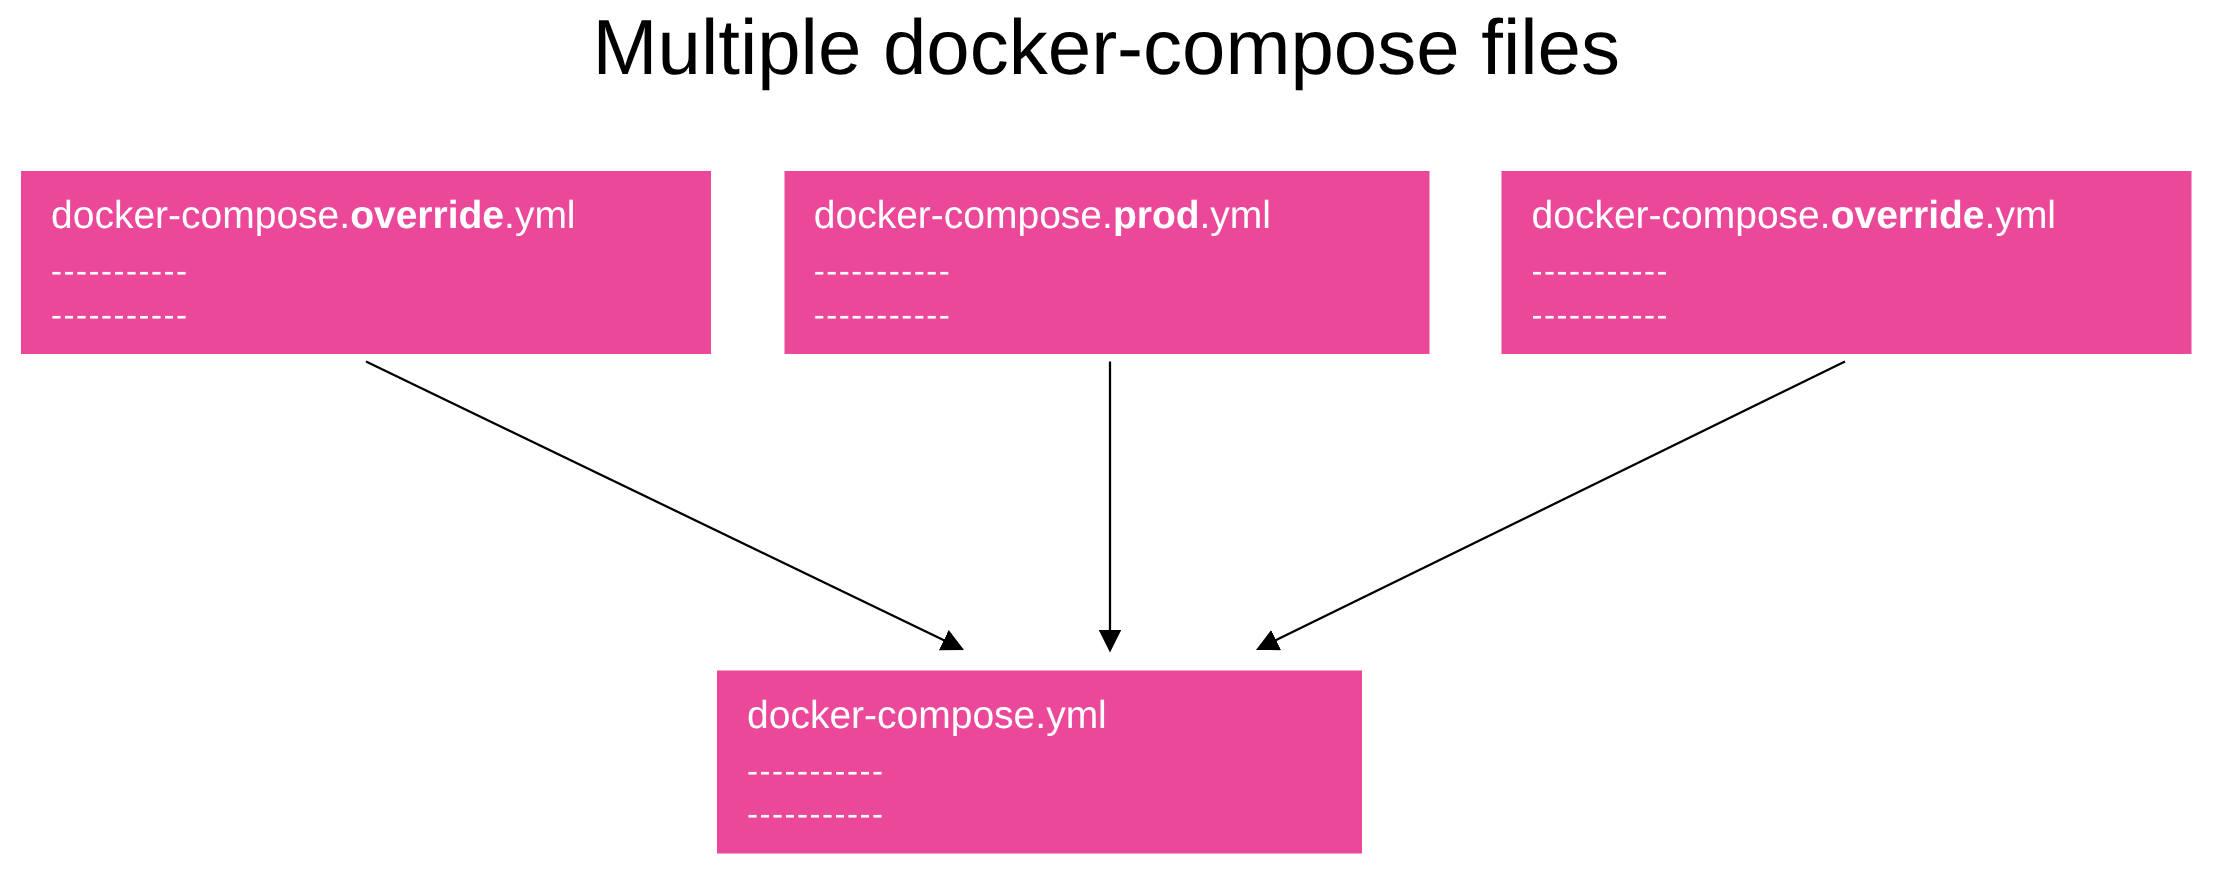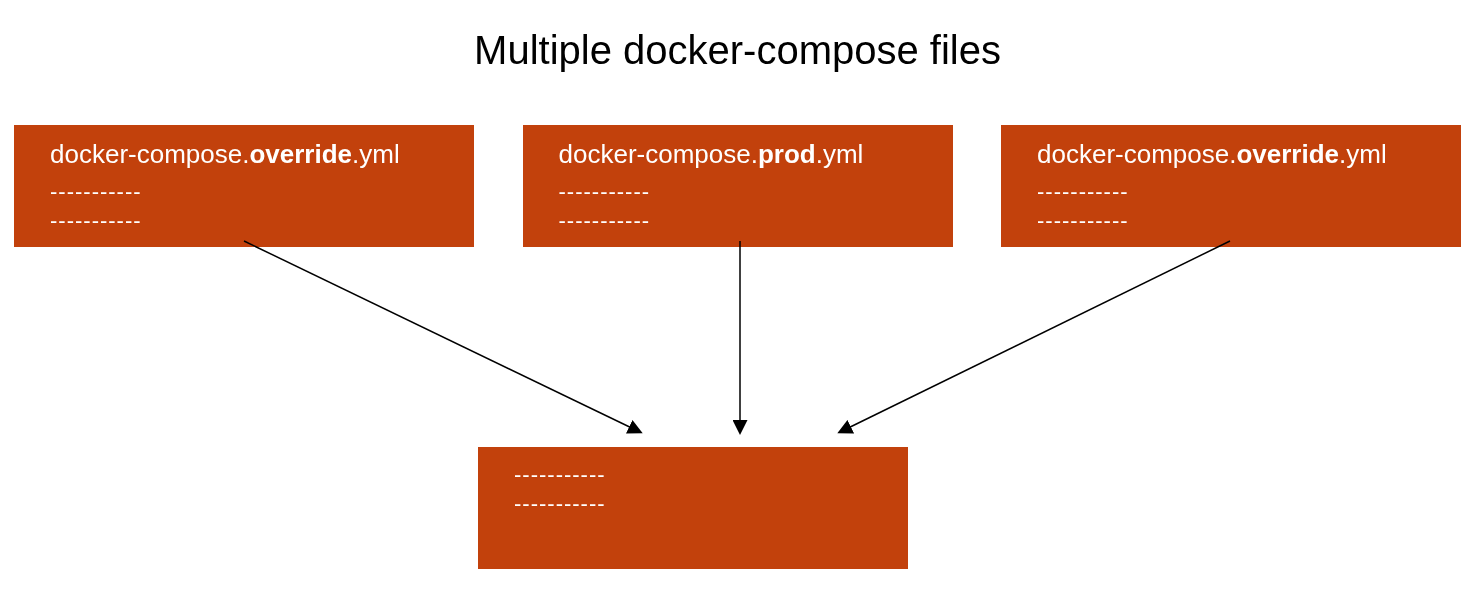"Multiple docker-compose files" .title { font-size: 40px -> 52px; padding-top: 28px -> 2px }
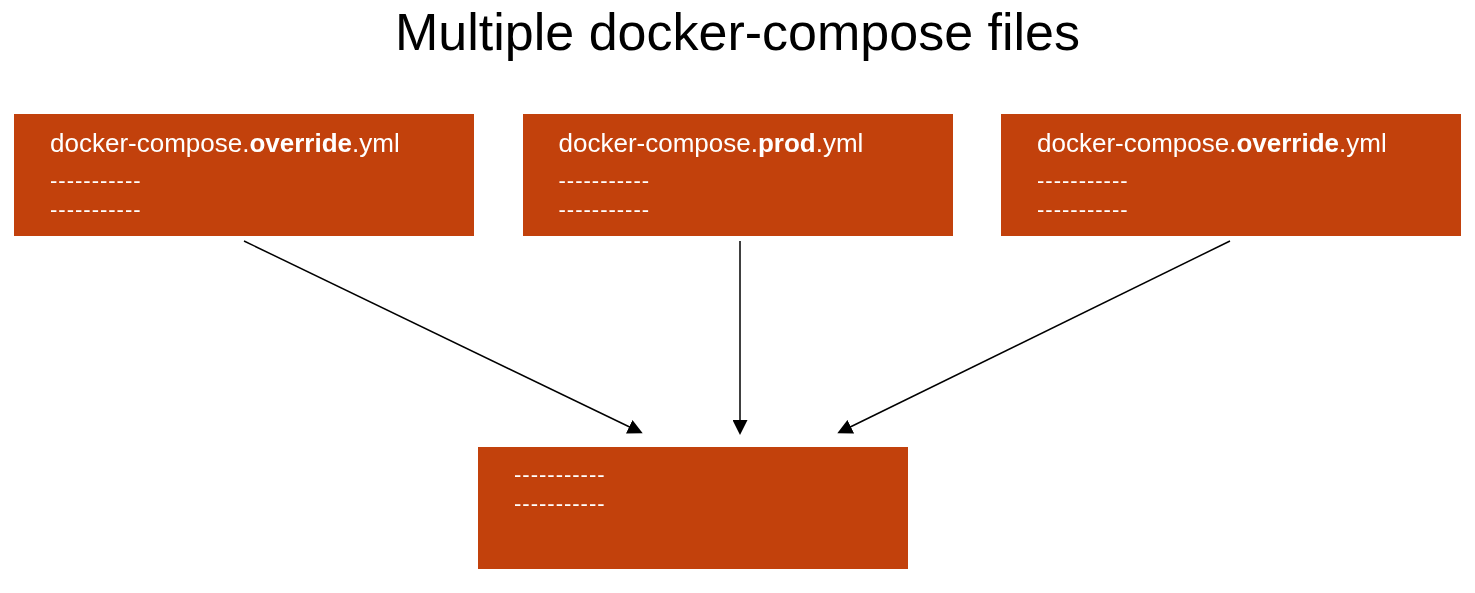"docker-compose.override.yml" .file-box { background: #c2410c -> #ec4899; padding: 14px 36px -> 14px 20px }
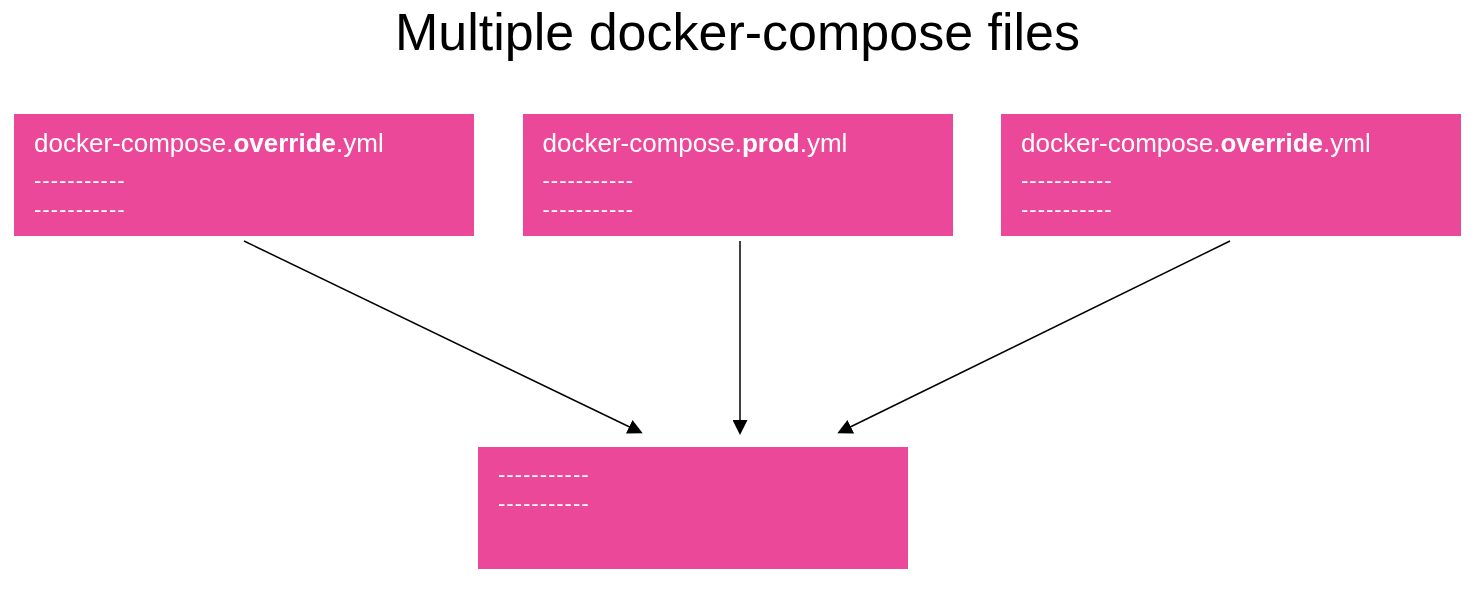"docker-compose.yml" div.file-name { html: none -> <div>docker-compose.yml</div> }
